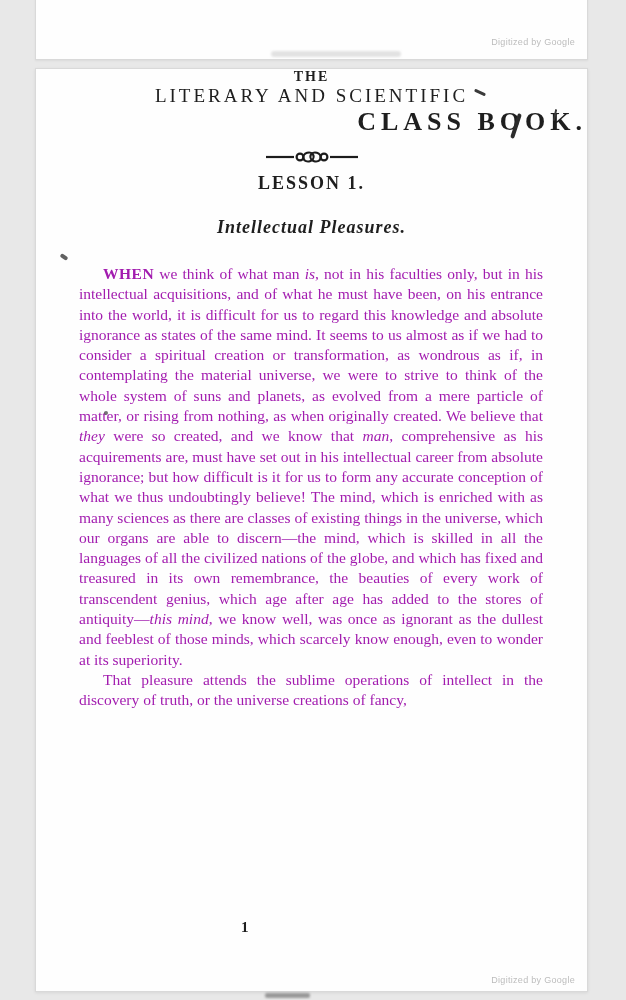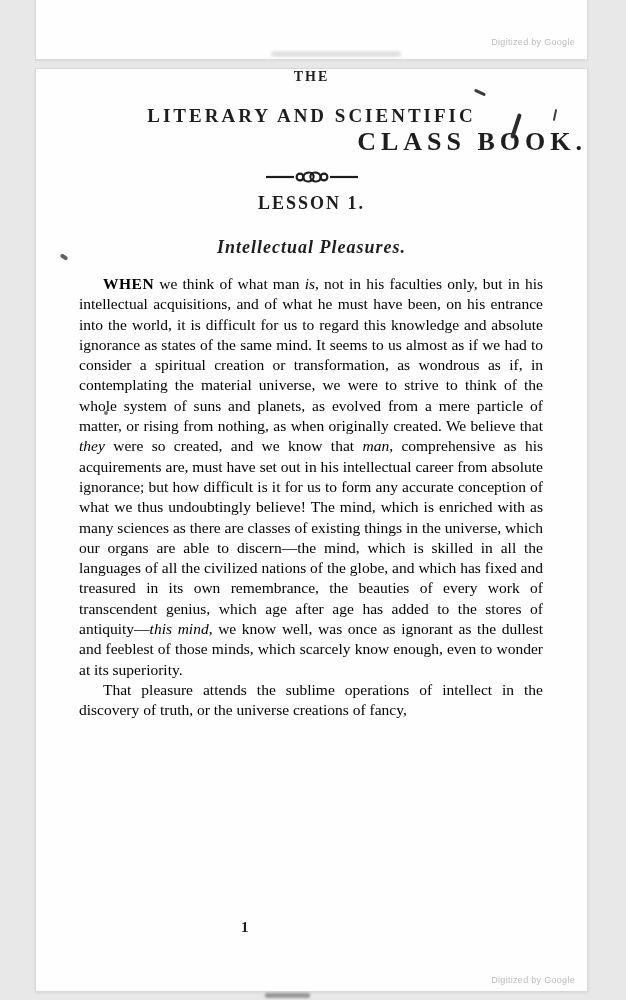"LITERARY AND SCIENTIFIC" .title-line1 { font-weight: bold -> normal; margin-top: 20px -> none }
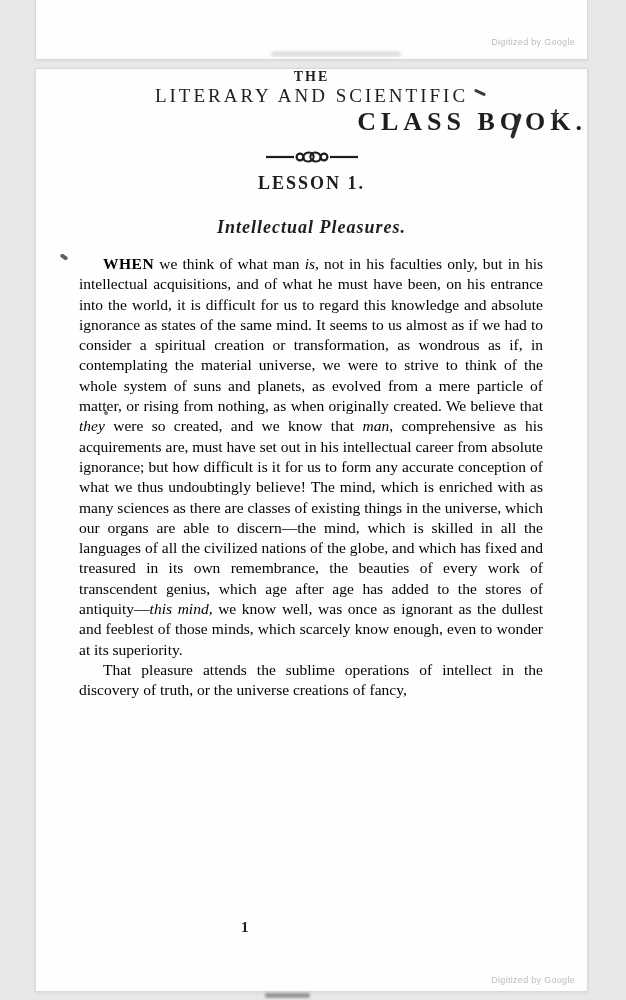"WHEN we think of what" .body-text { color: #000000 -> #a21caf; margin: 16px 0 0 43px -> 26px 0 0 43px }
